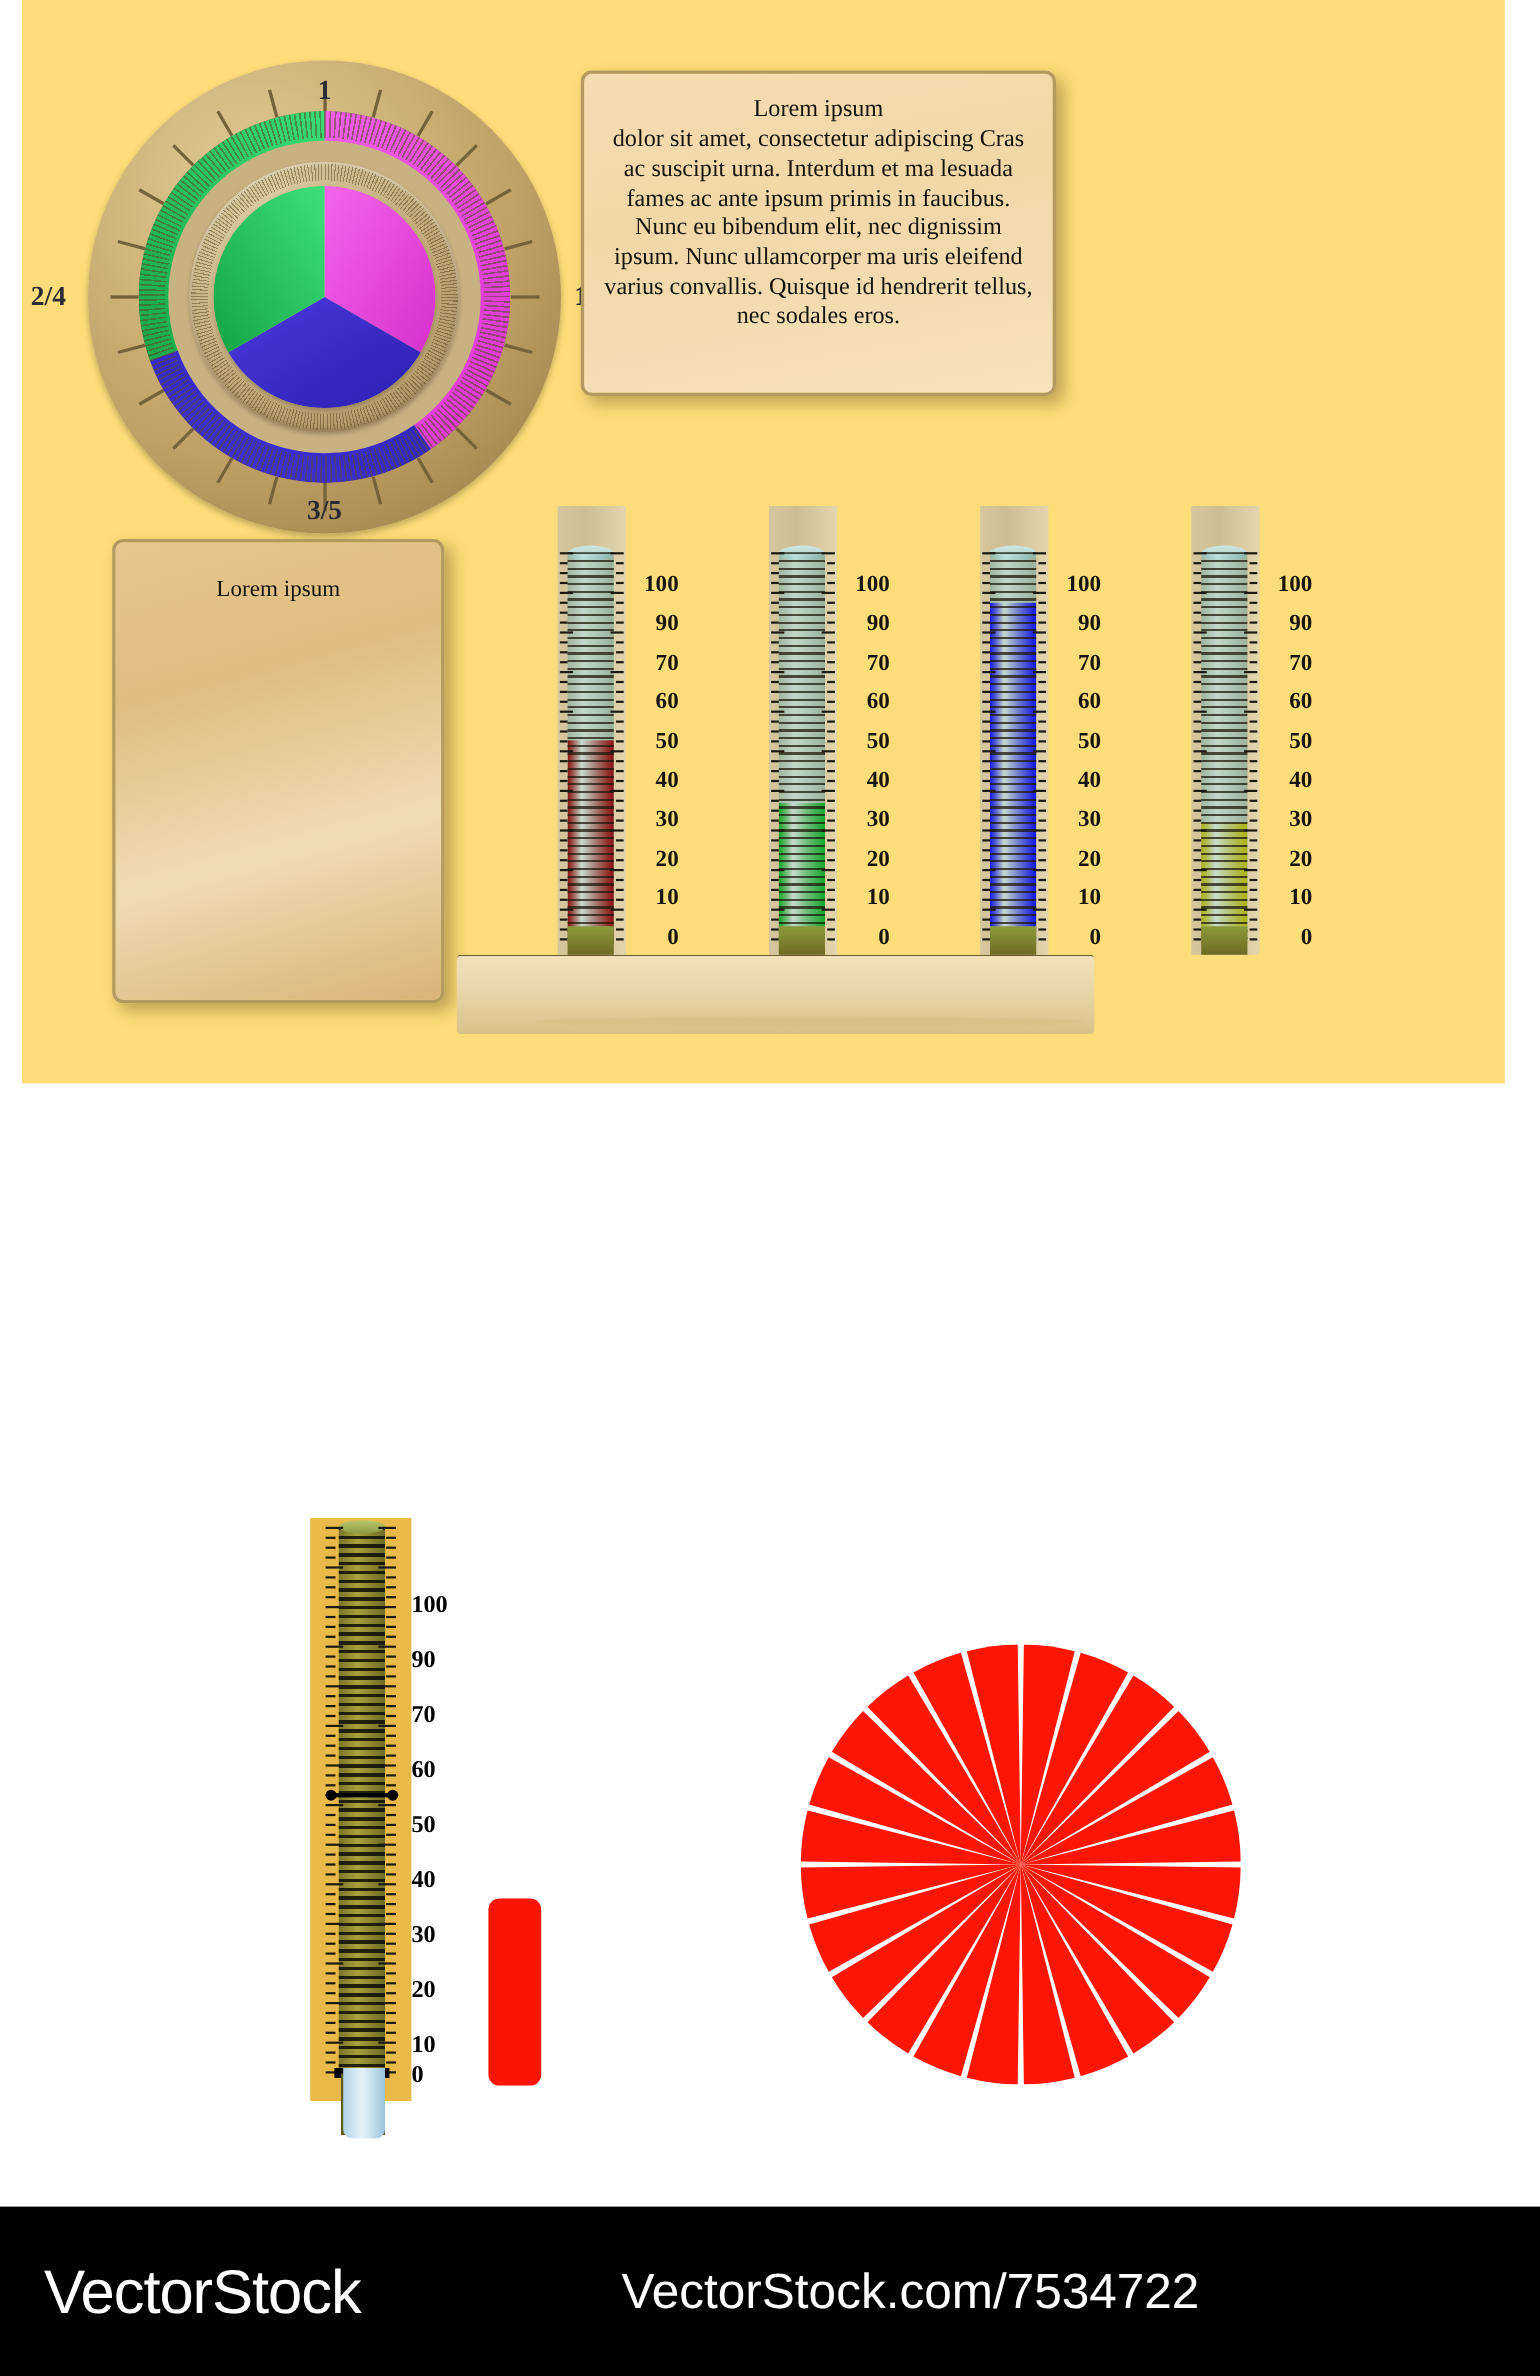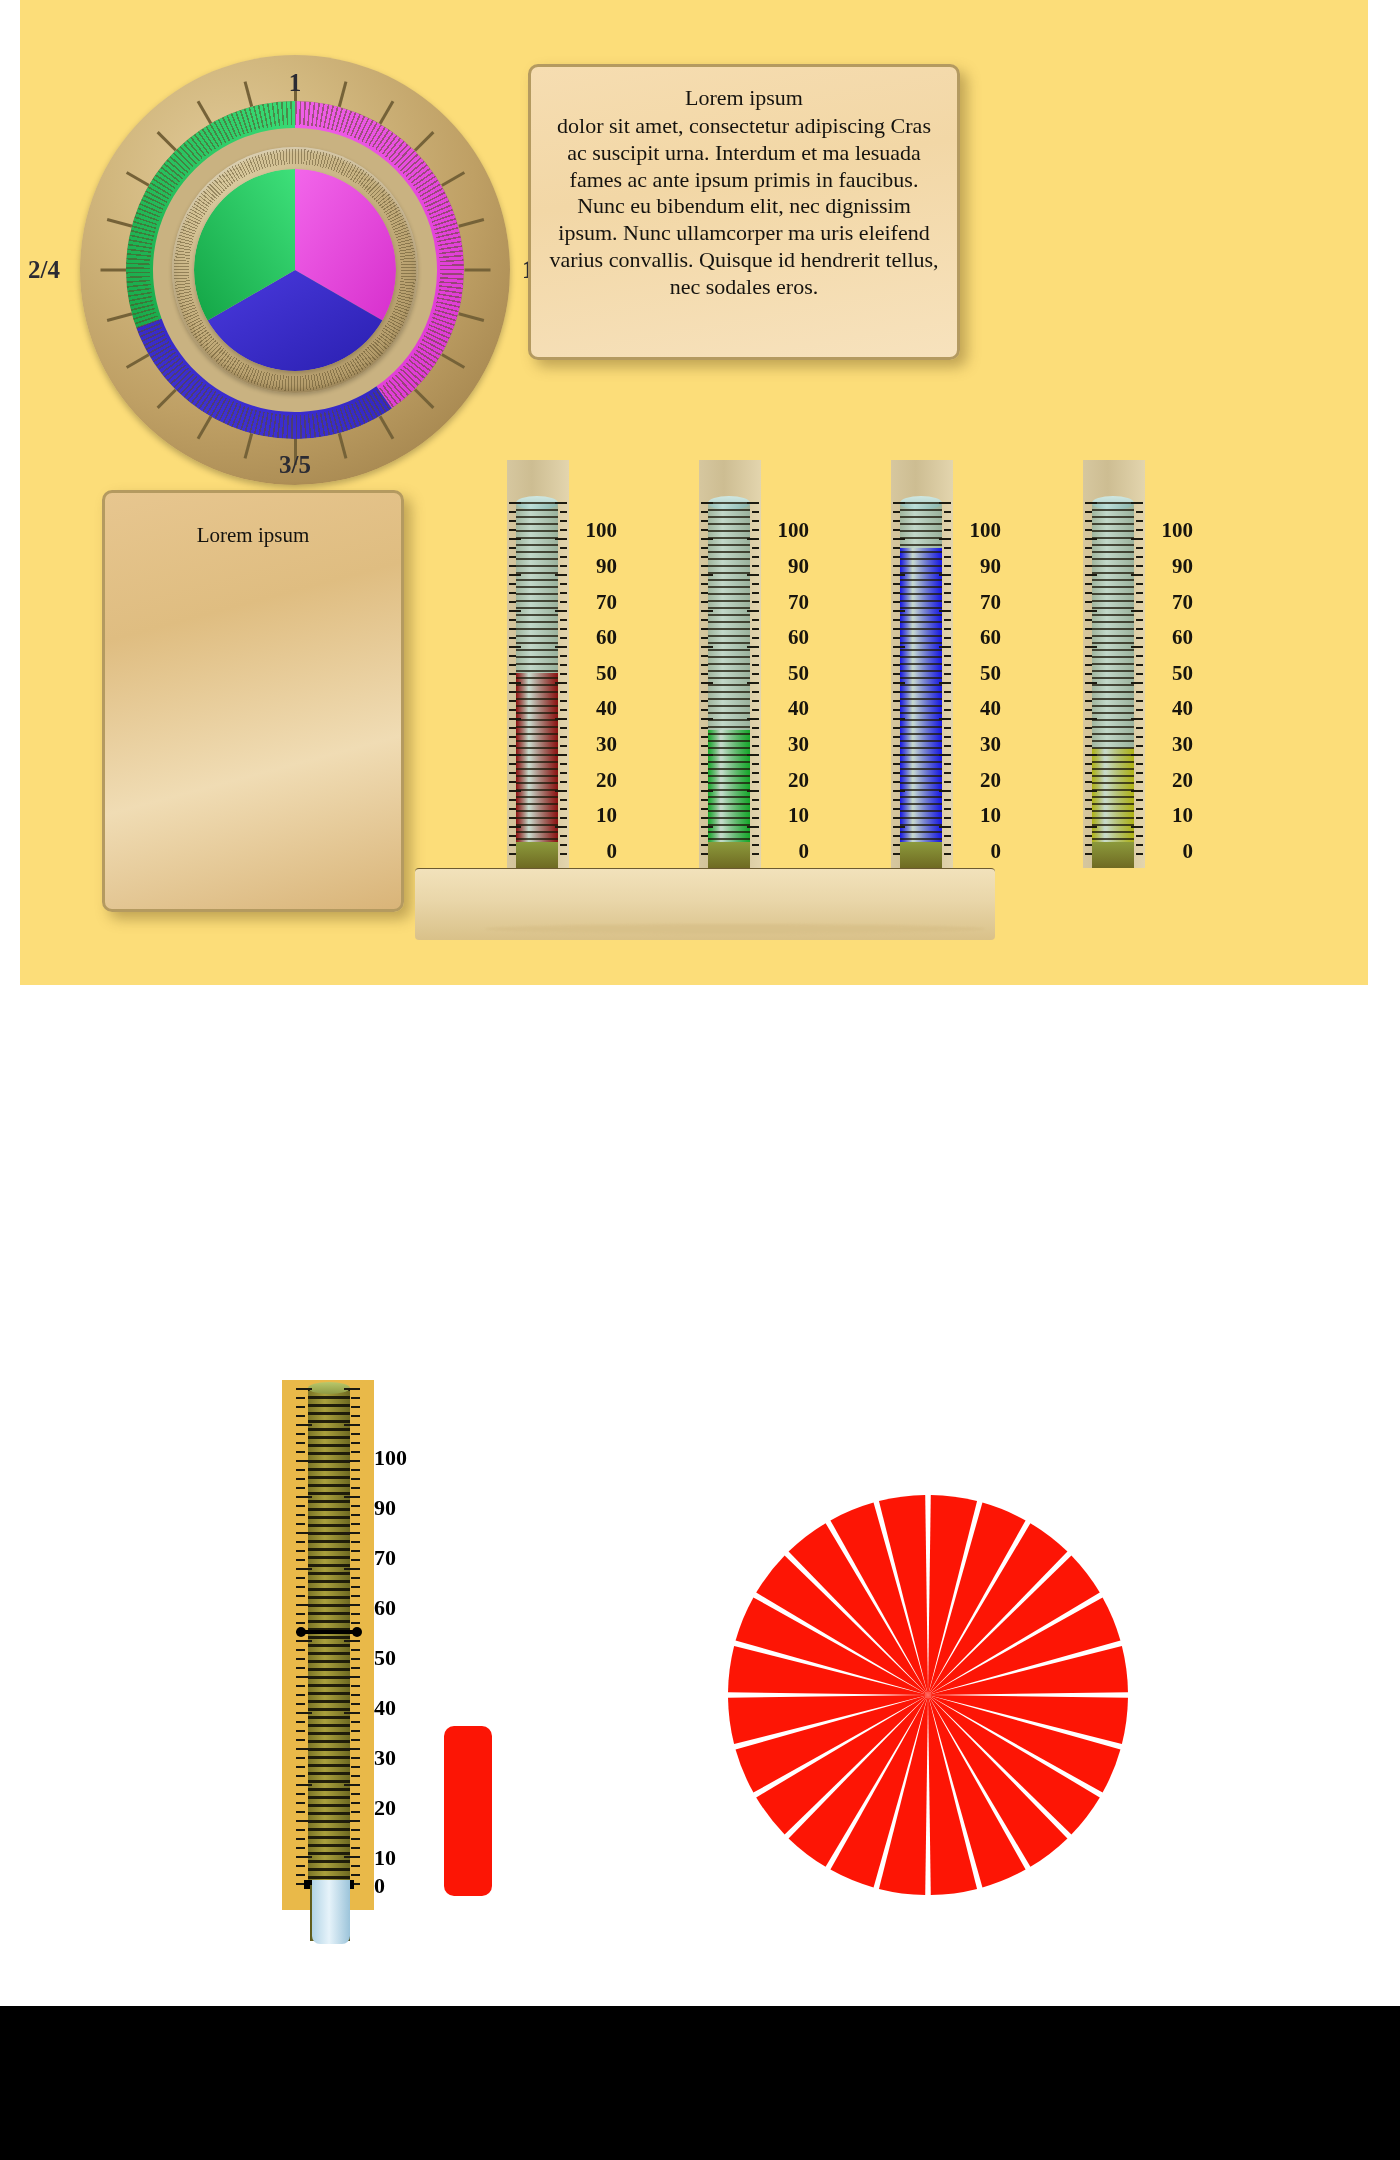"VectorStock" div { html: none -> <div>VectorStock</div> }
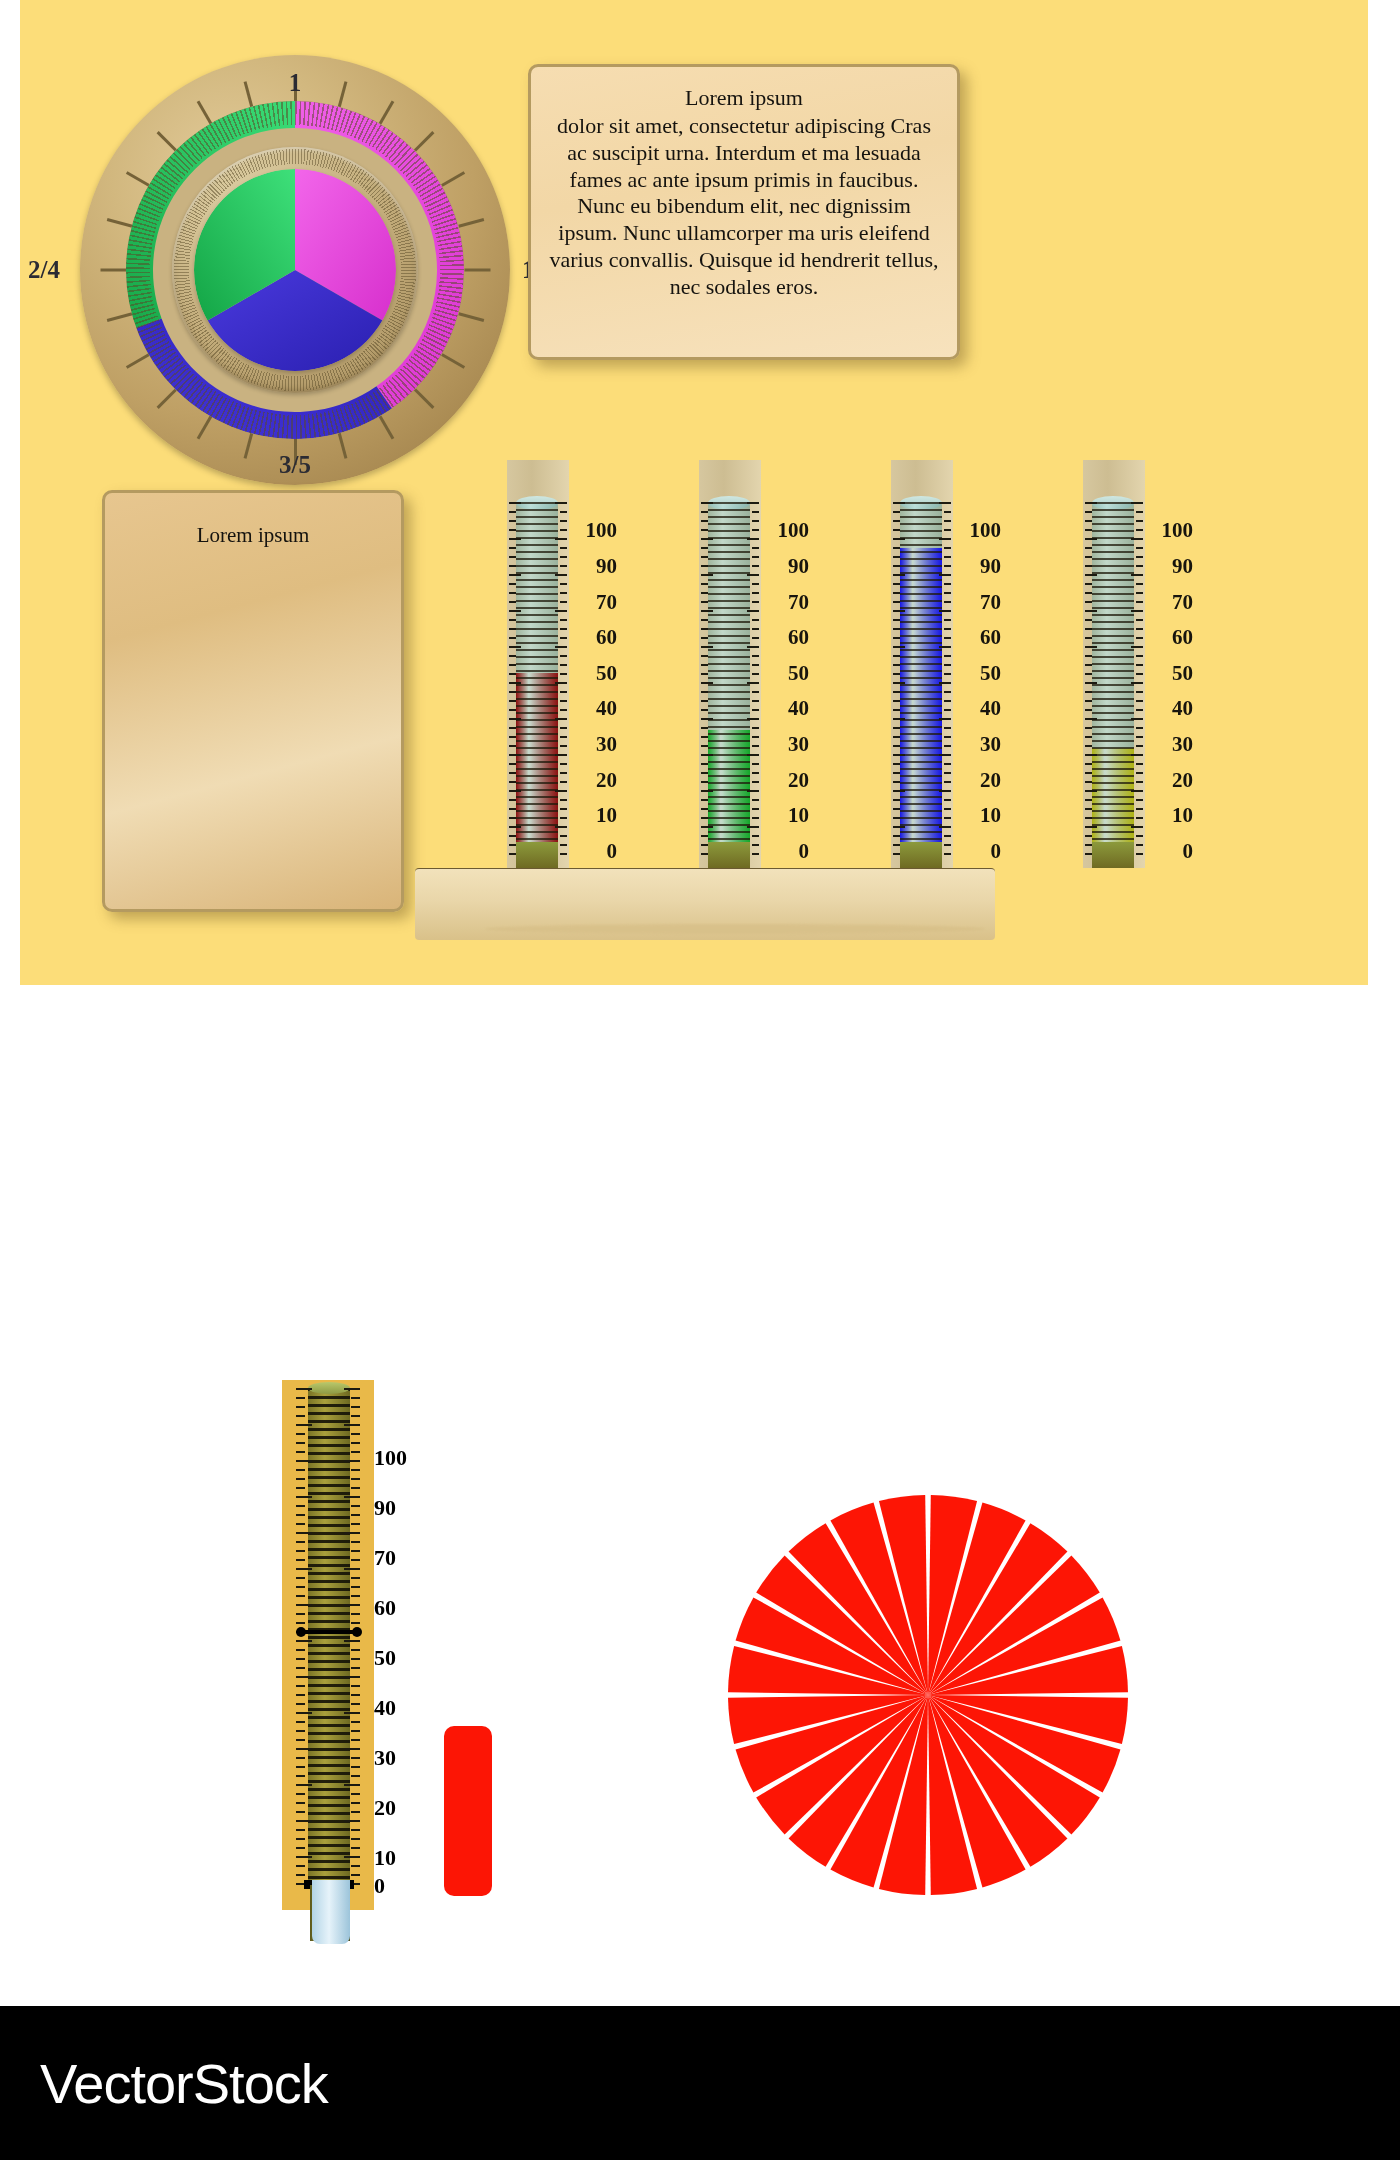"VectorStock.com/7534722" div { html: none -> <div>VectorStock.com/7534722</div> }
